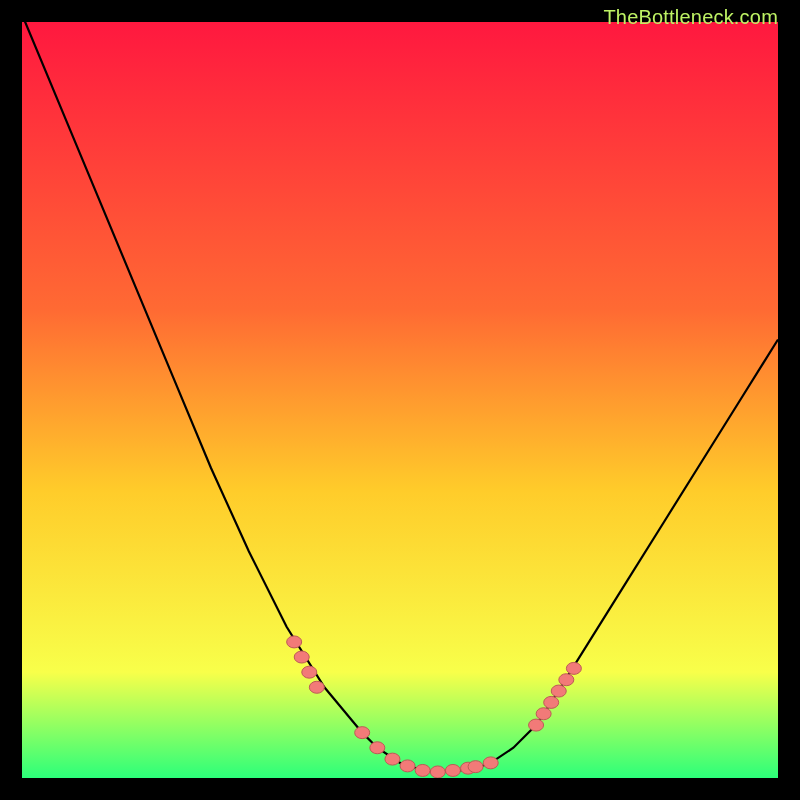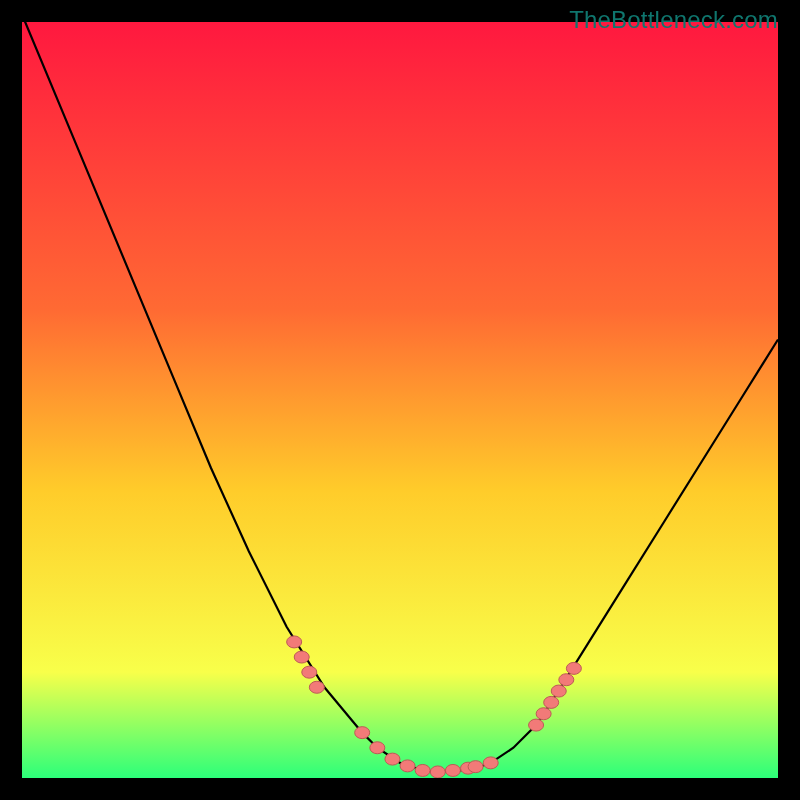"TheBottleneck.com" .watermark { color: #0f766e -> #bef264; font-size: 24px -> 20px }
